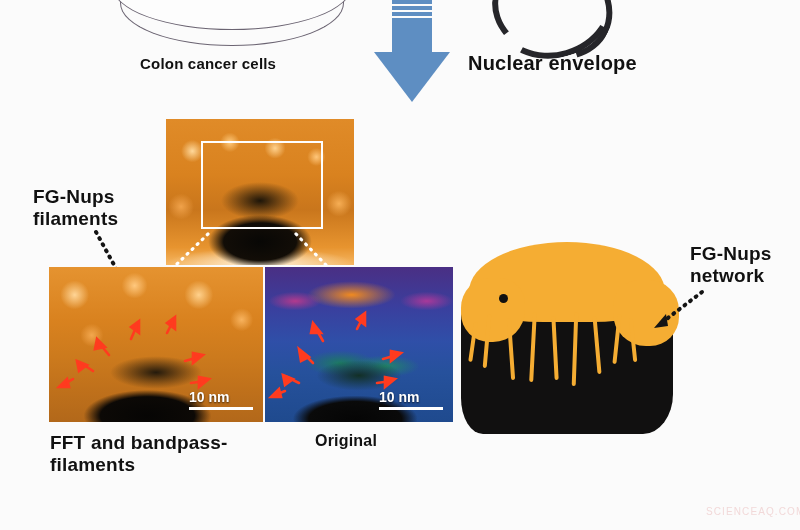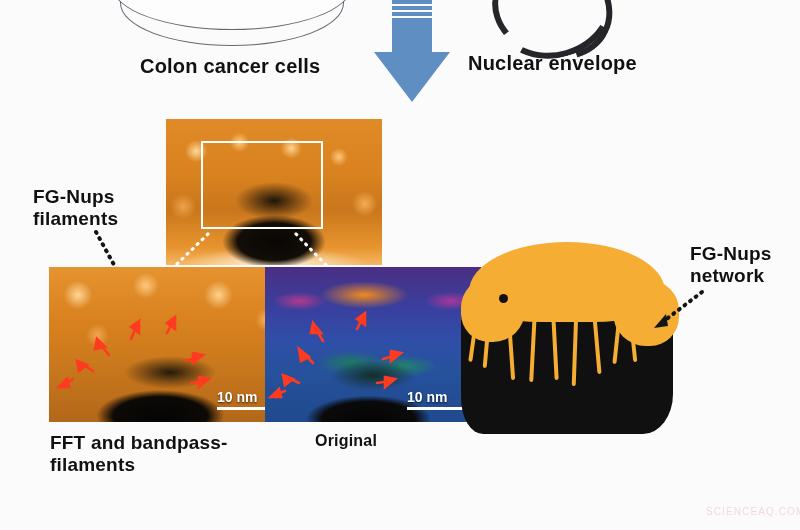"Colon cancer cells" #colon-cancer-label { font-size: 20px -> 15px }
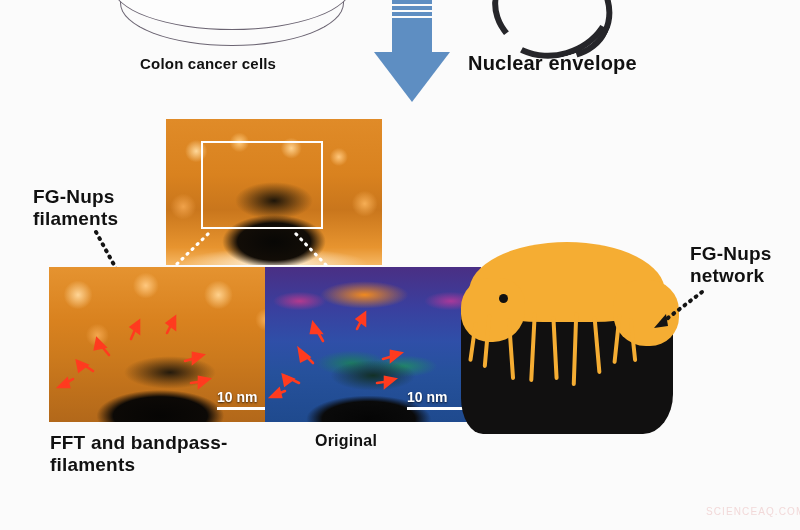"10 nm" .afm { padding-left: 28px -> none }
